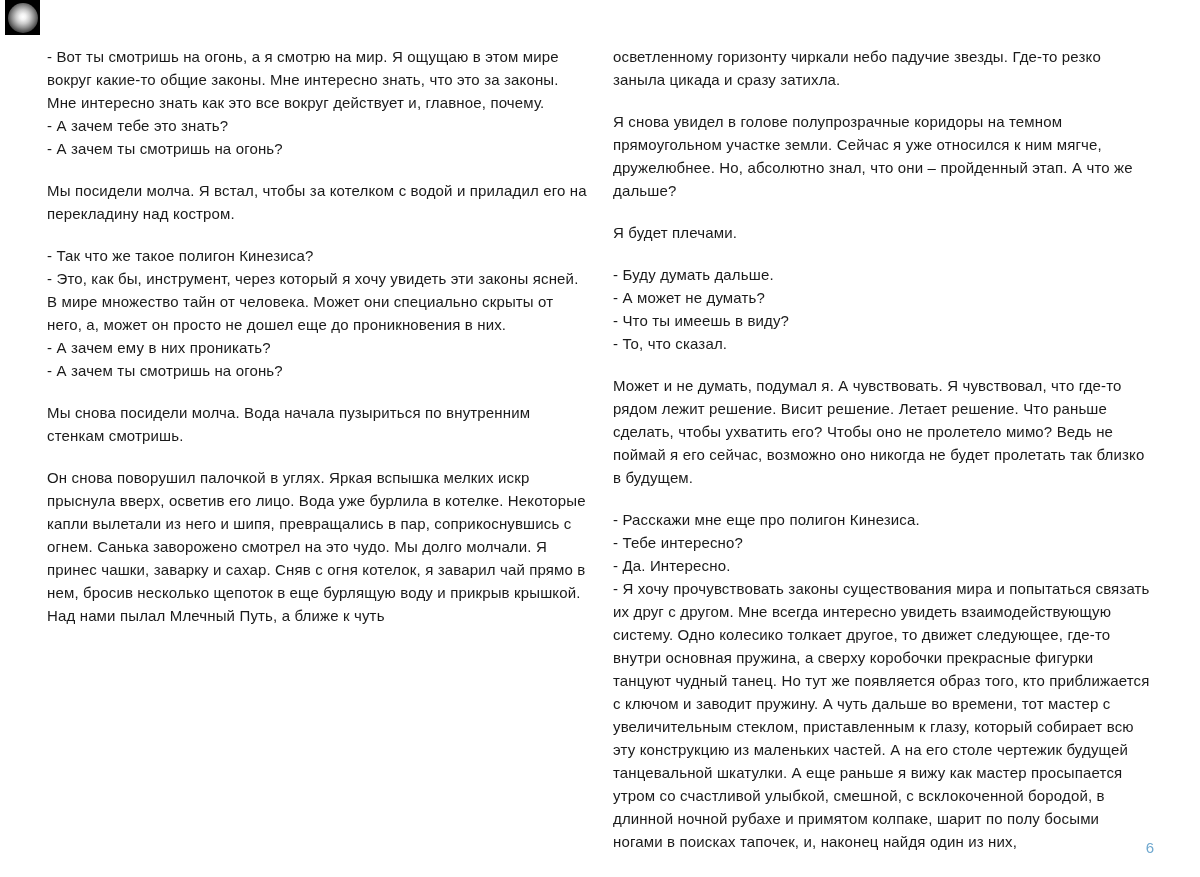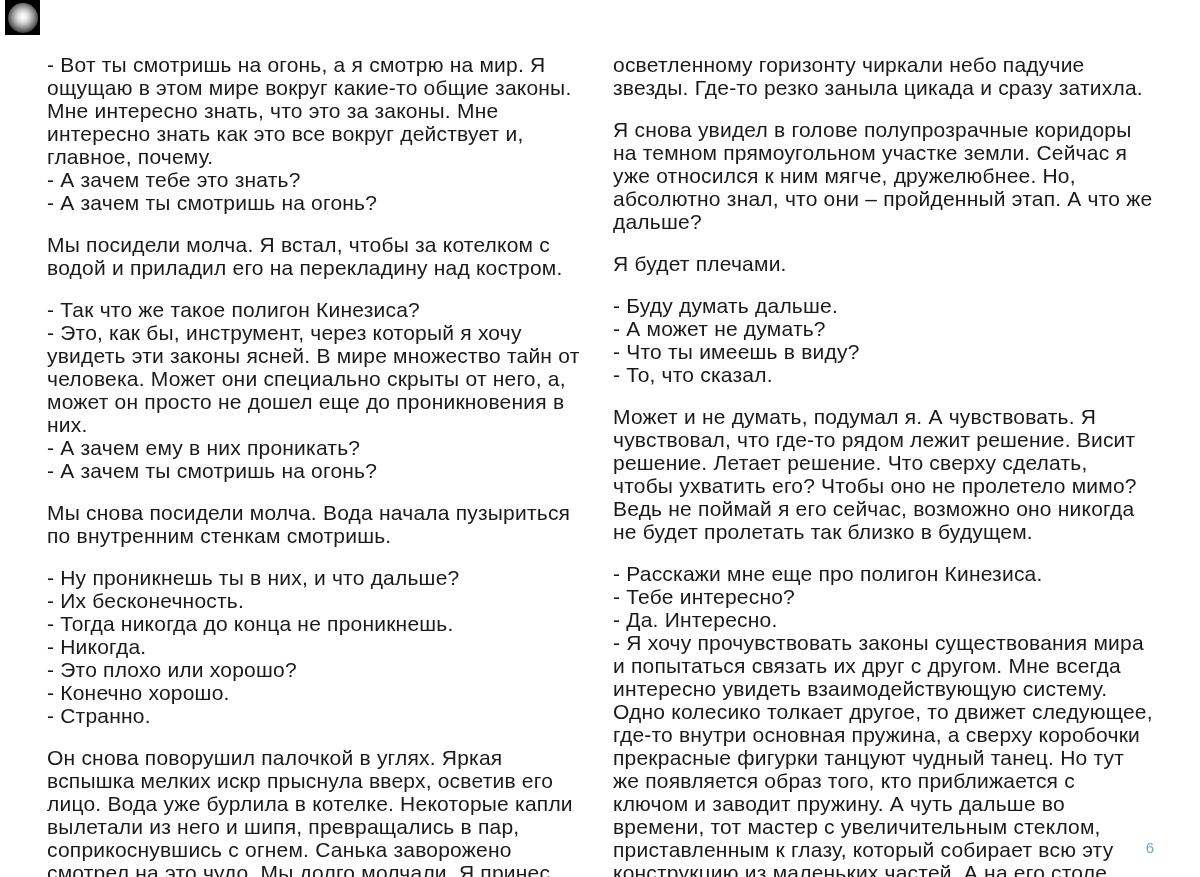"- Вот ты смотришь на" .para { font-size: 21px -> 15px; margin: 8px 0 19px 0 -> 0 0 19px 0 }
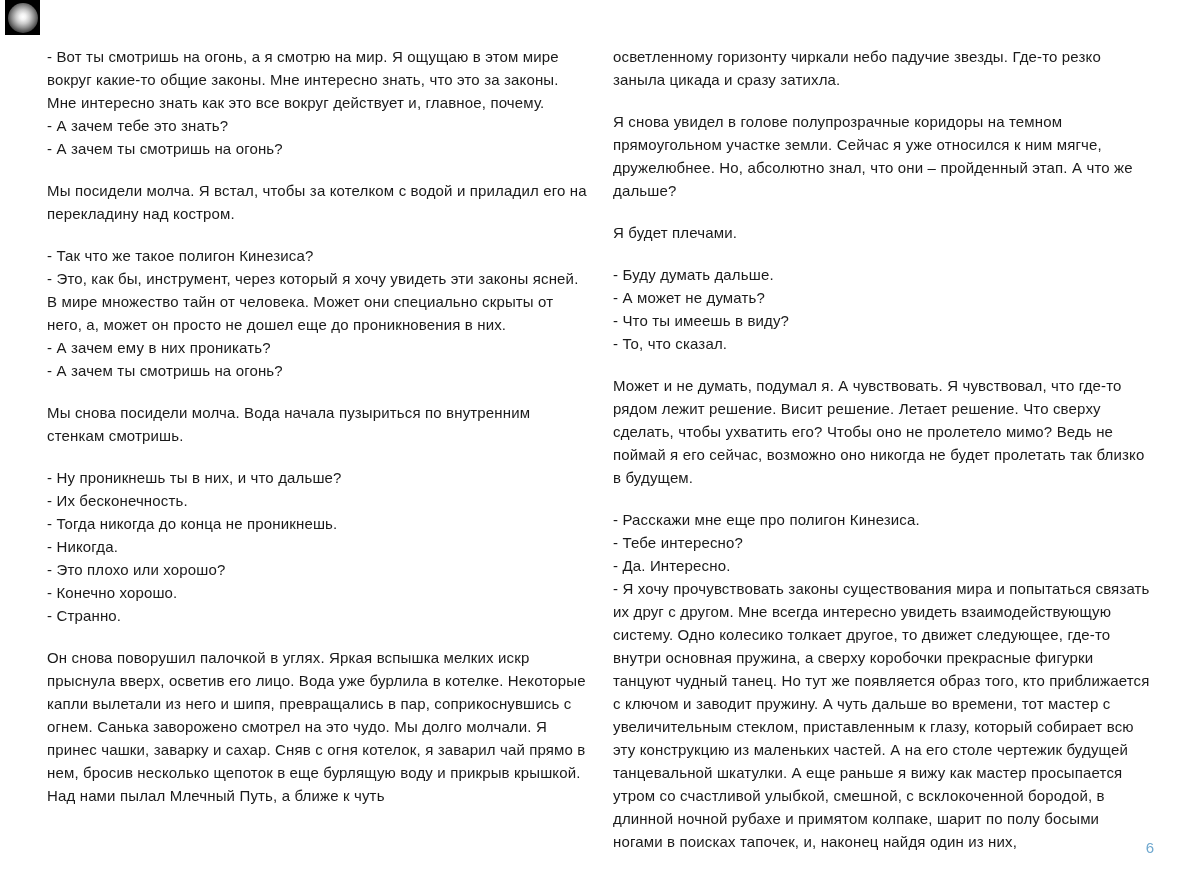"Может и не думать, подумал" p.para { text: сверху -> раньше }
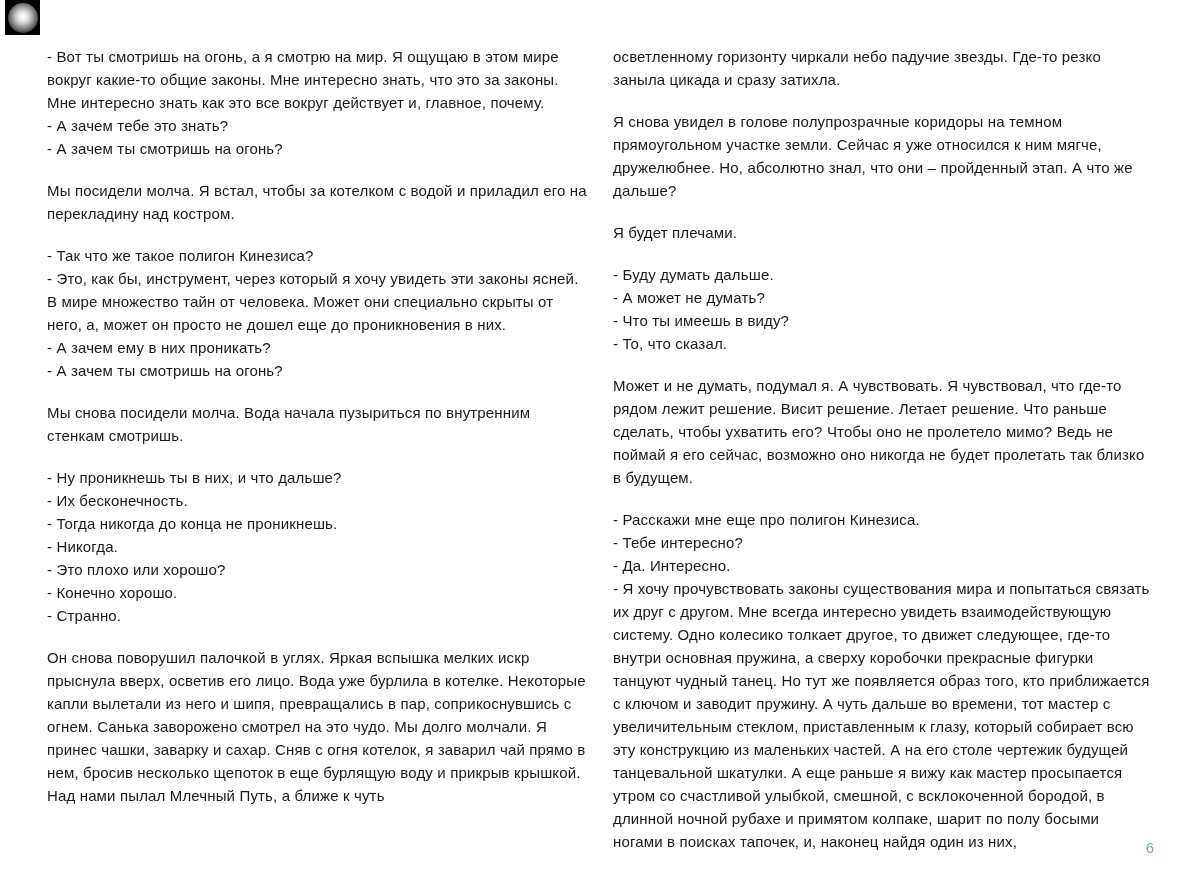"- Ну проникнешь ты в" p.para { html: <p>- Ну проникнешь ты в них, и что дальше? - Их бесконечность. - Тогда никогда до конца не проникнешь. - Никогда. - Это плохо или хорошо? - Конечно хорошо. - Странно.</p> -> none }
